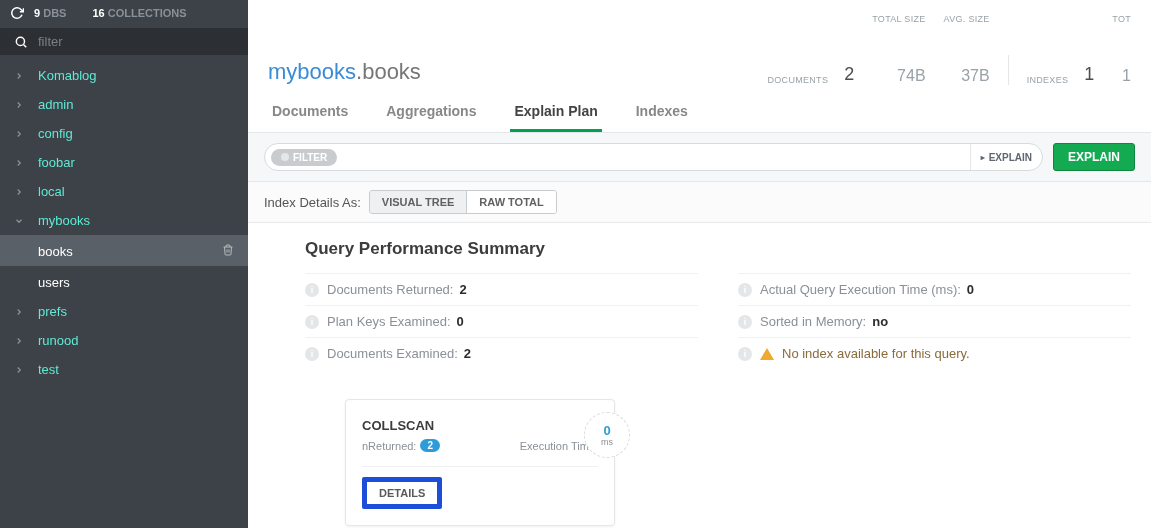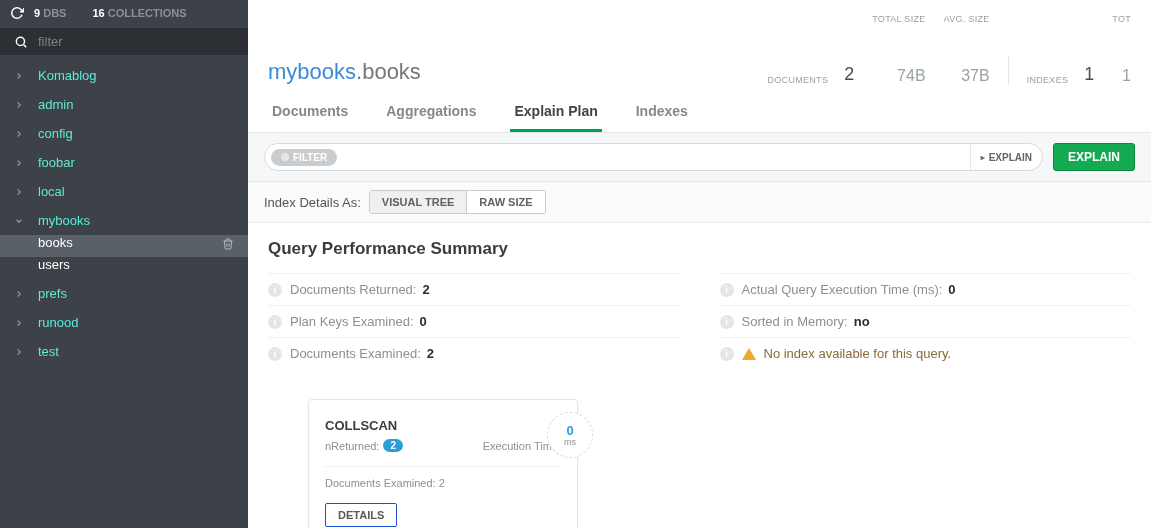"RAW SIZE" button { text: SIZE -> TOTAL }
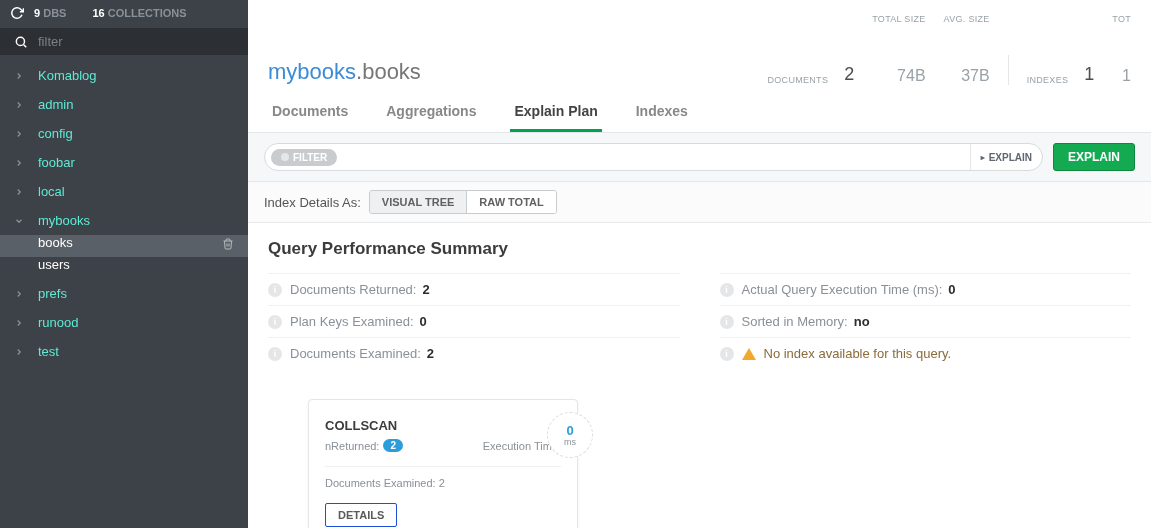"books" .sb-coll { align-items: flex-end -> flex-start; padding: 0 14px 7px 38px -> 9px 14px 7px 38px }
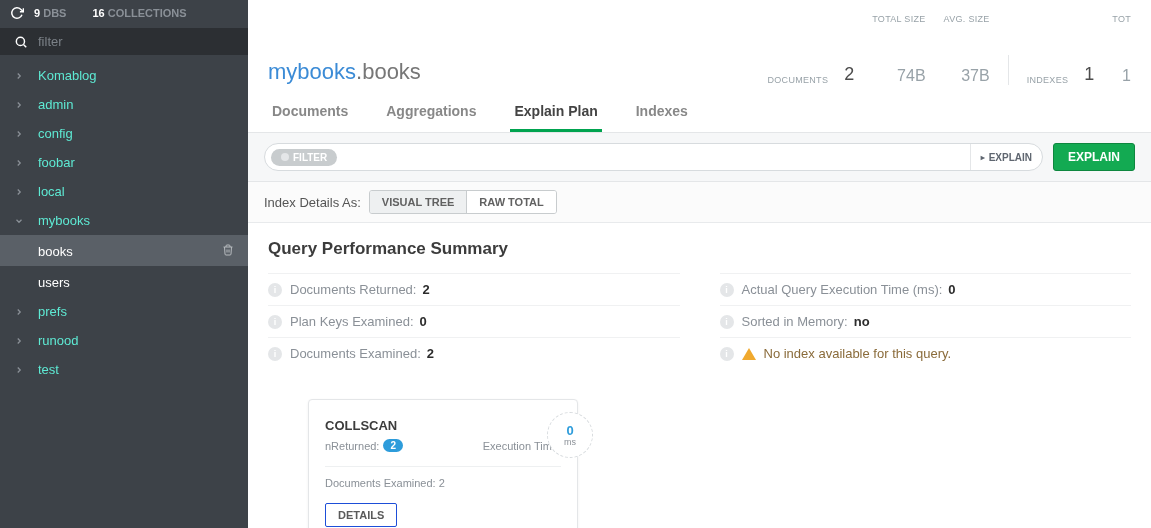"Query Performance Summary" .content { margin-left: none -> 37px }
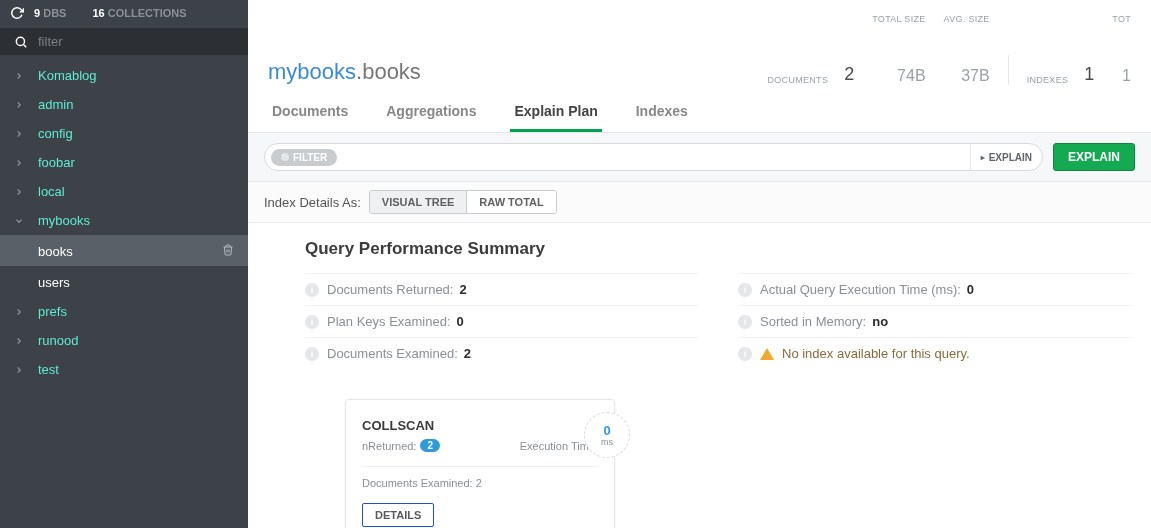"Documents Examined: 2" div.dx { html: <div>Documents Examined: 2</div> -> none }
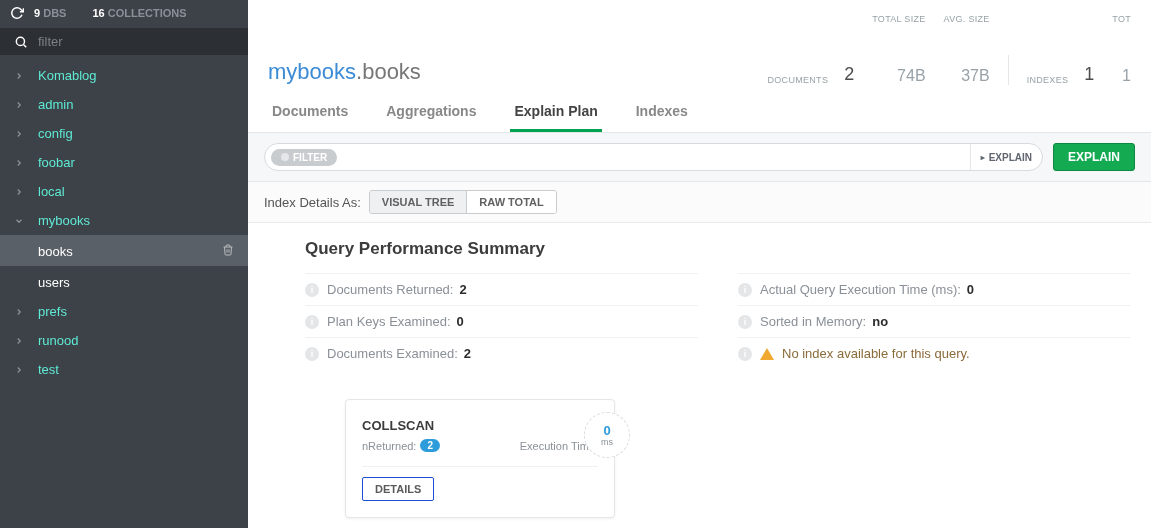"DETAILS" .collcard .details-btn { border: 1px solid #1d4ed8 -> 5px solid #1d4ed8 }
